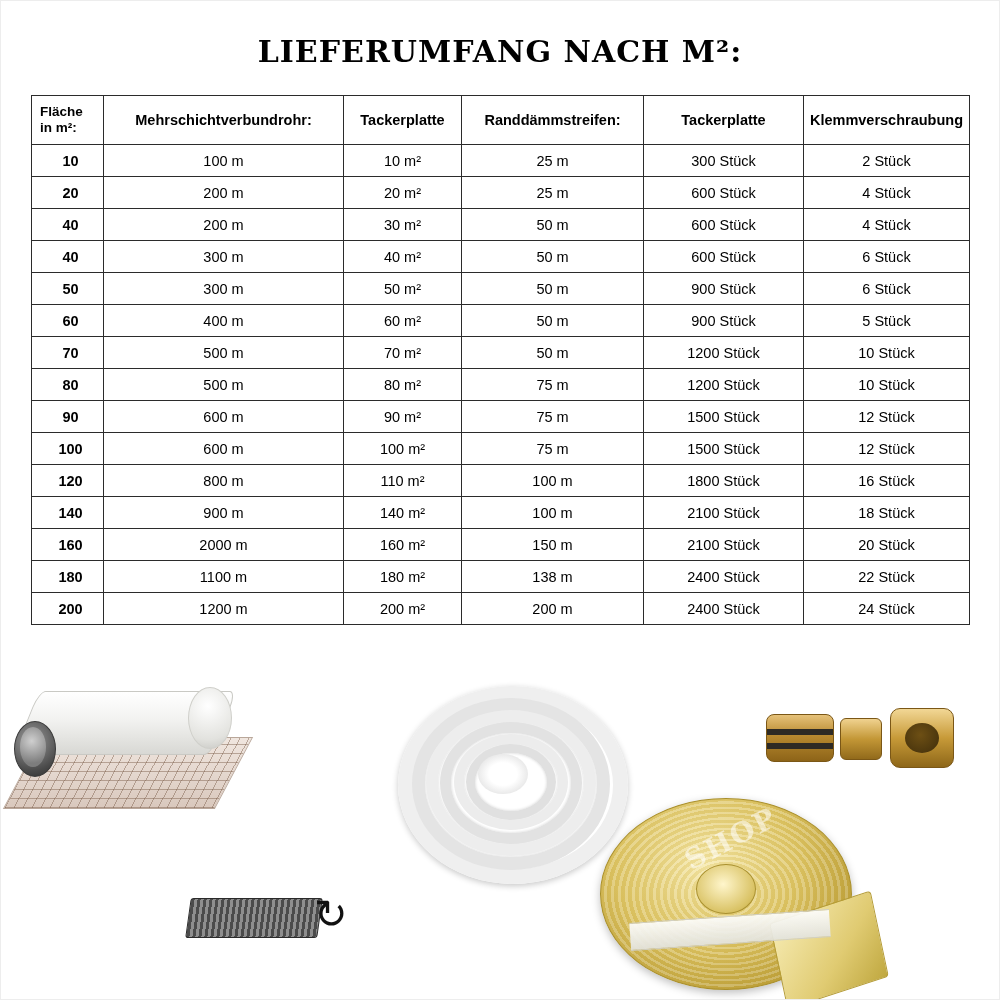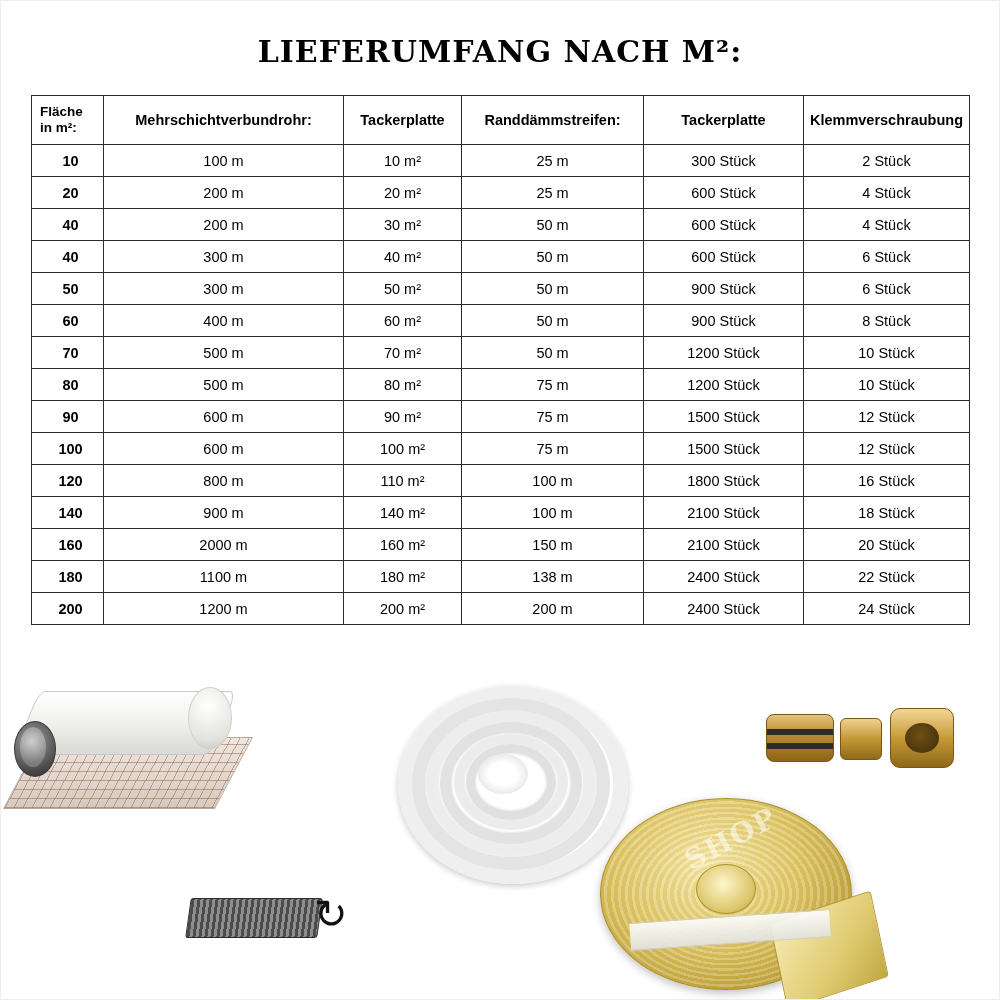"8 Stück" td { text: 8 -> 5 }
